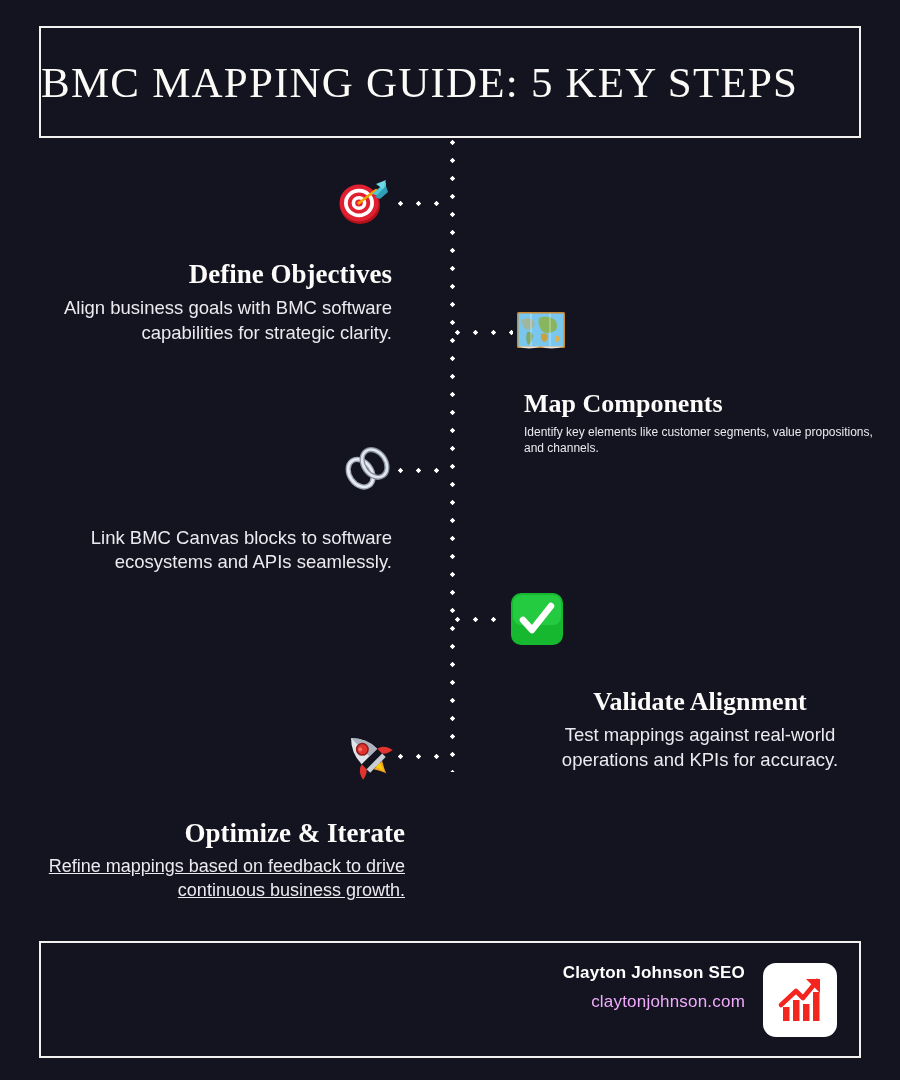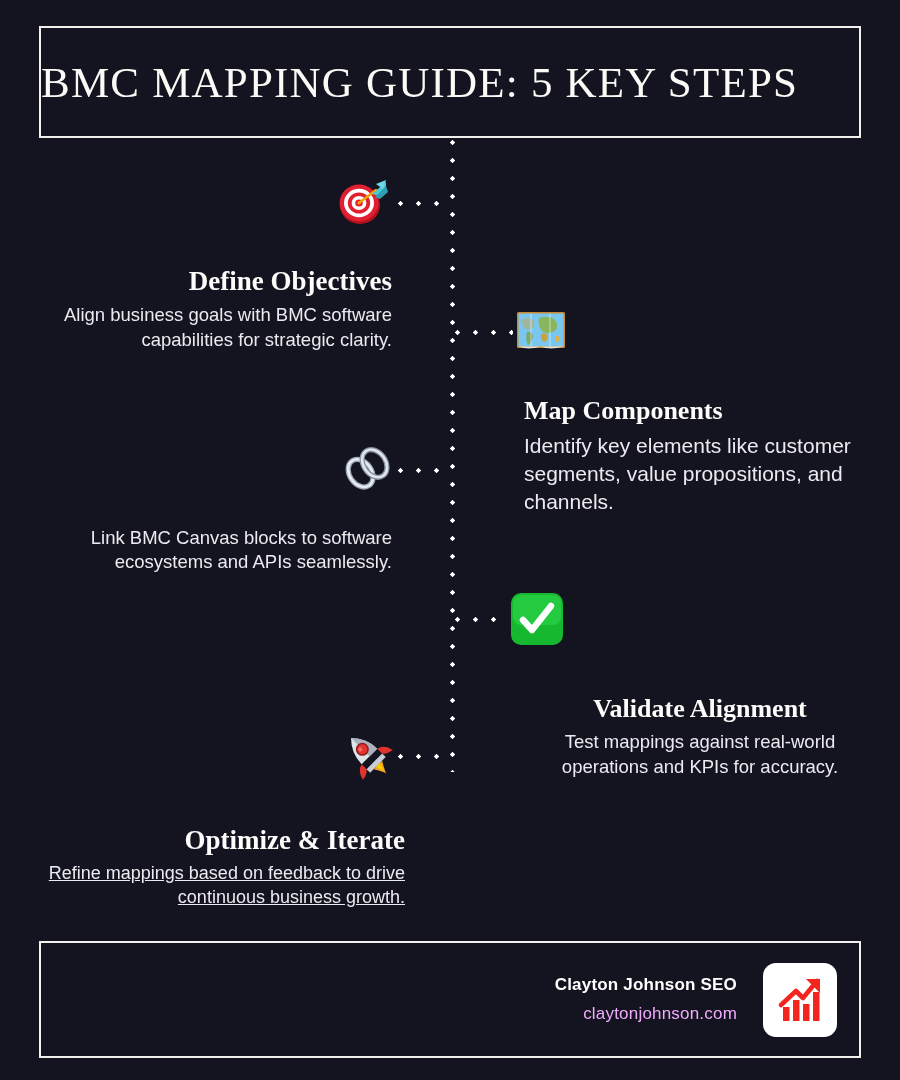"Define Objectives" .step .head { margin: 8px 0 7px 0 -> 1px 0 7px 0 }
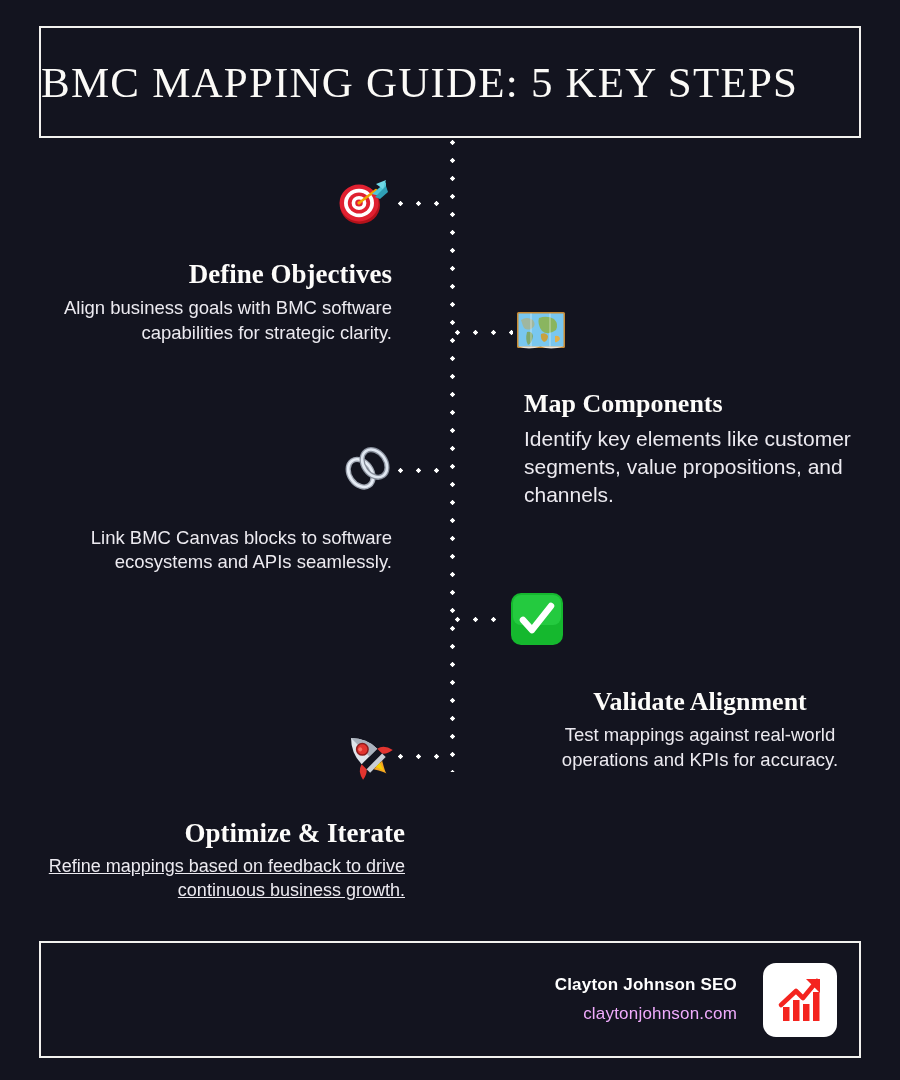"Identify key elements like customer" #step-2 .desc { font-size: 21px -> 12px }
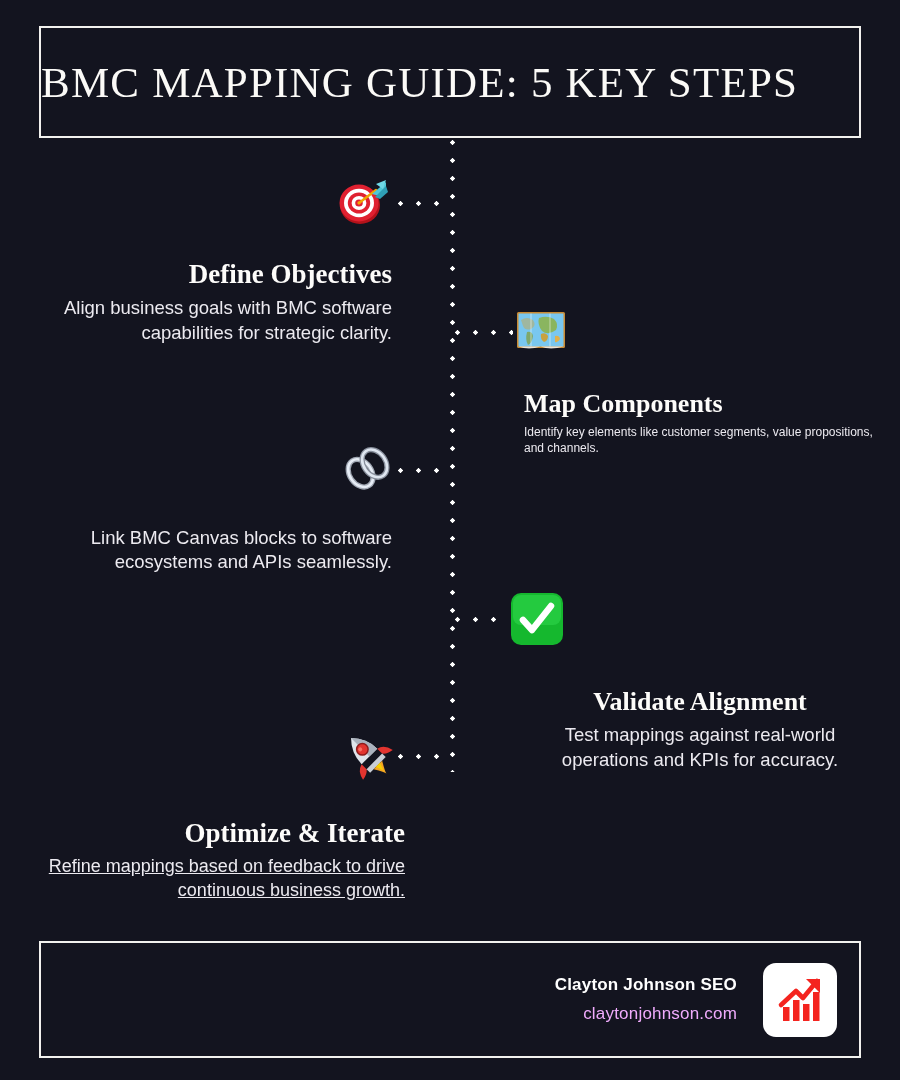"Clayton Johnson SEO" .footer-inner { align-items: center -> none; gap: 26px -> 18px }
